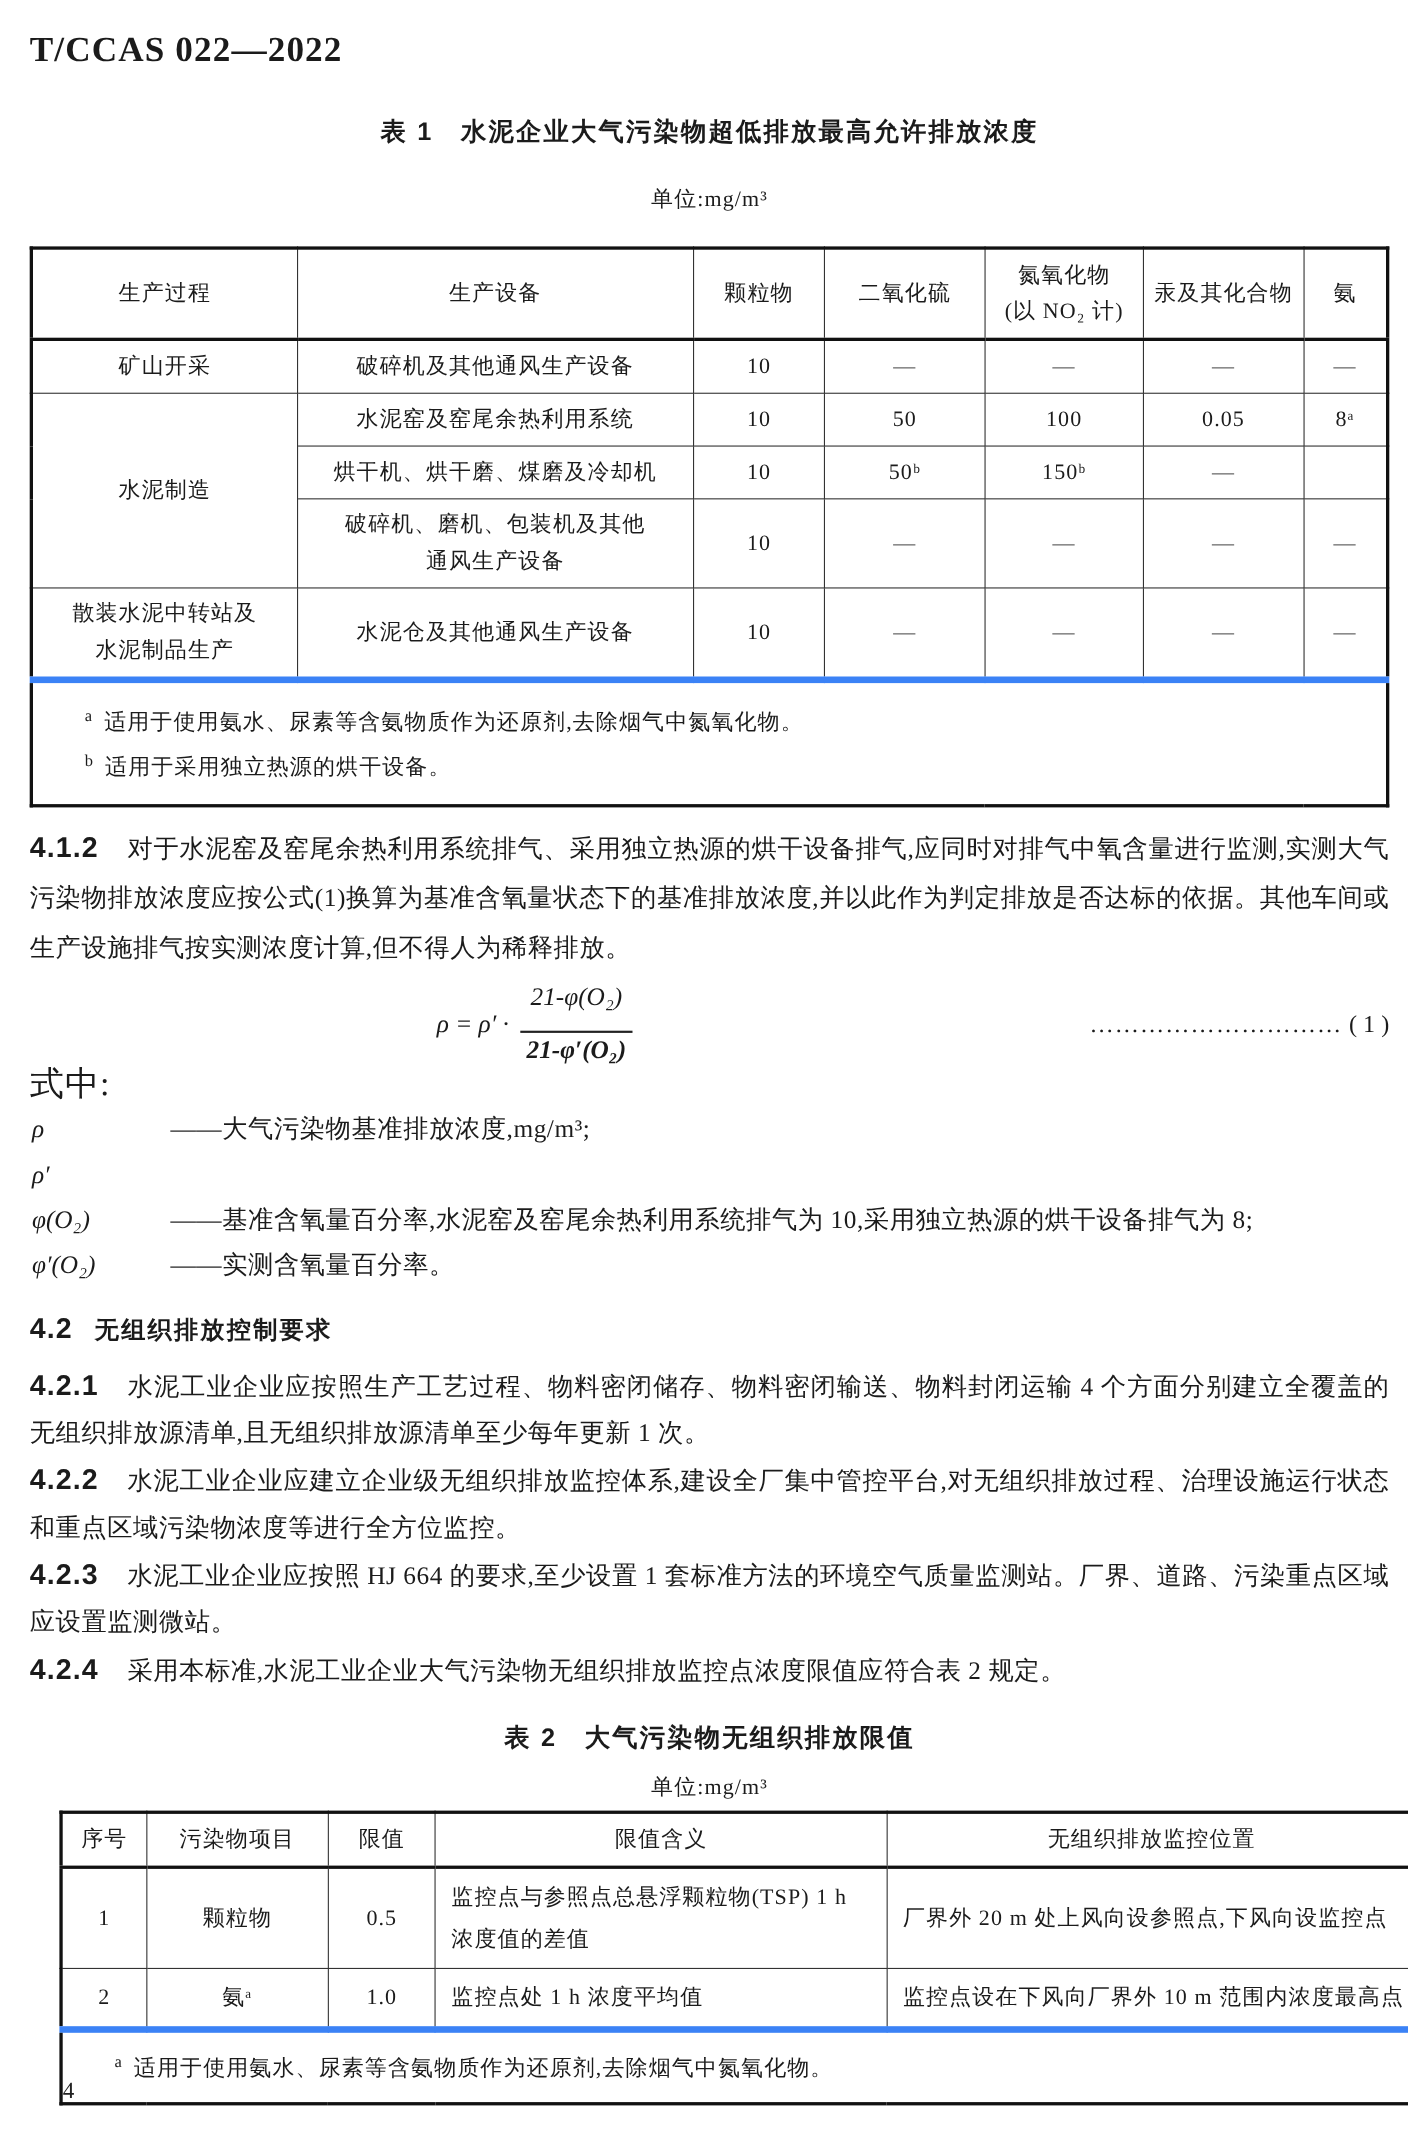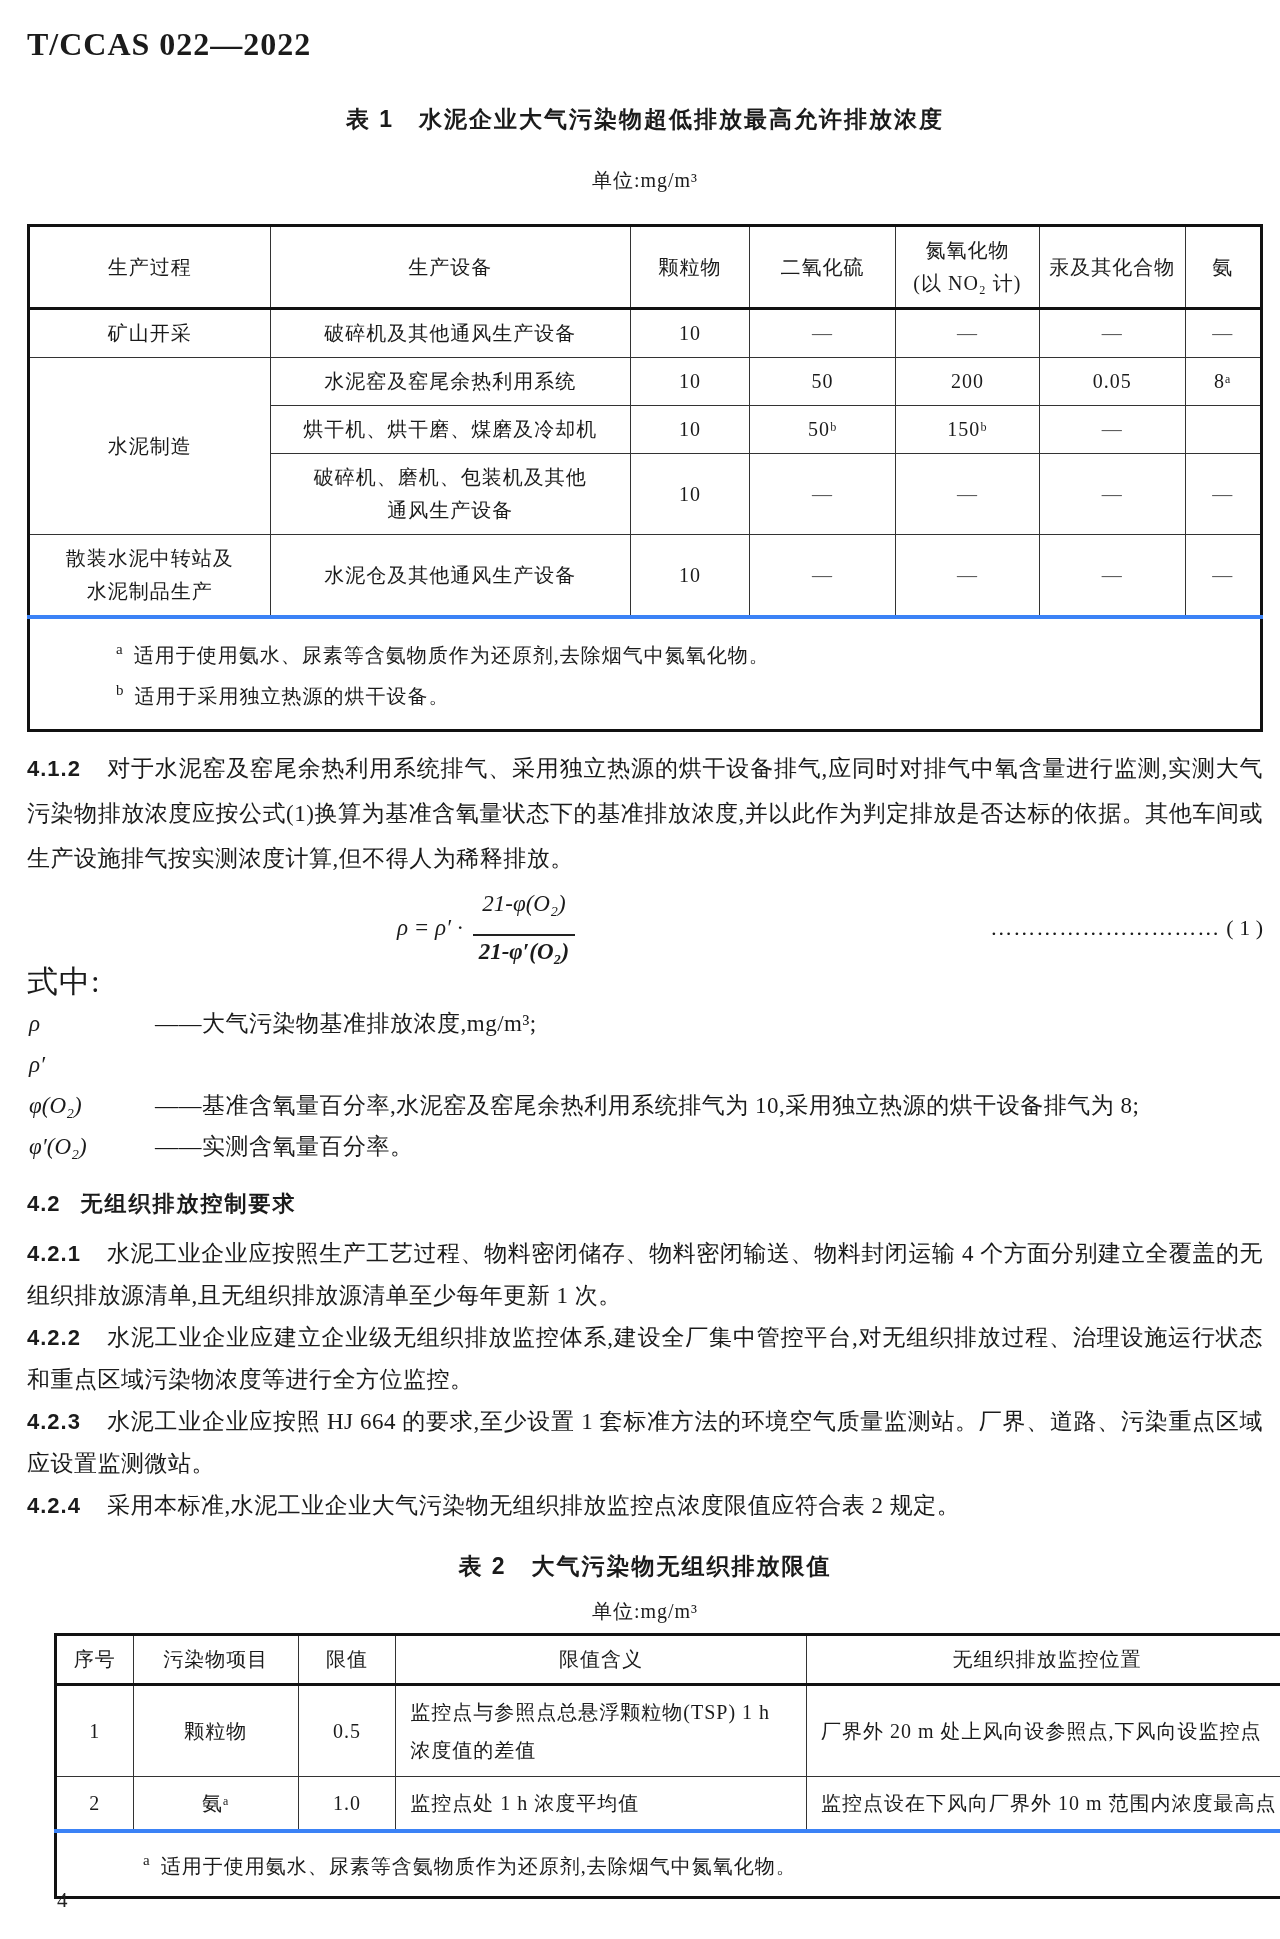"200" td { text: 200 -> 100 }
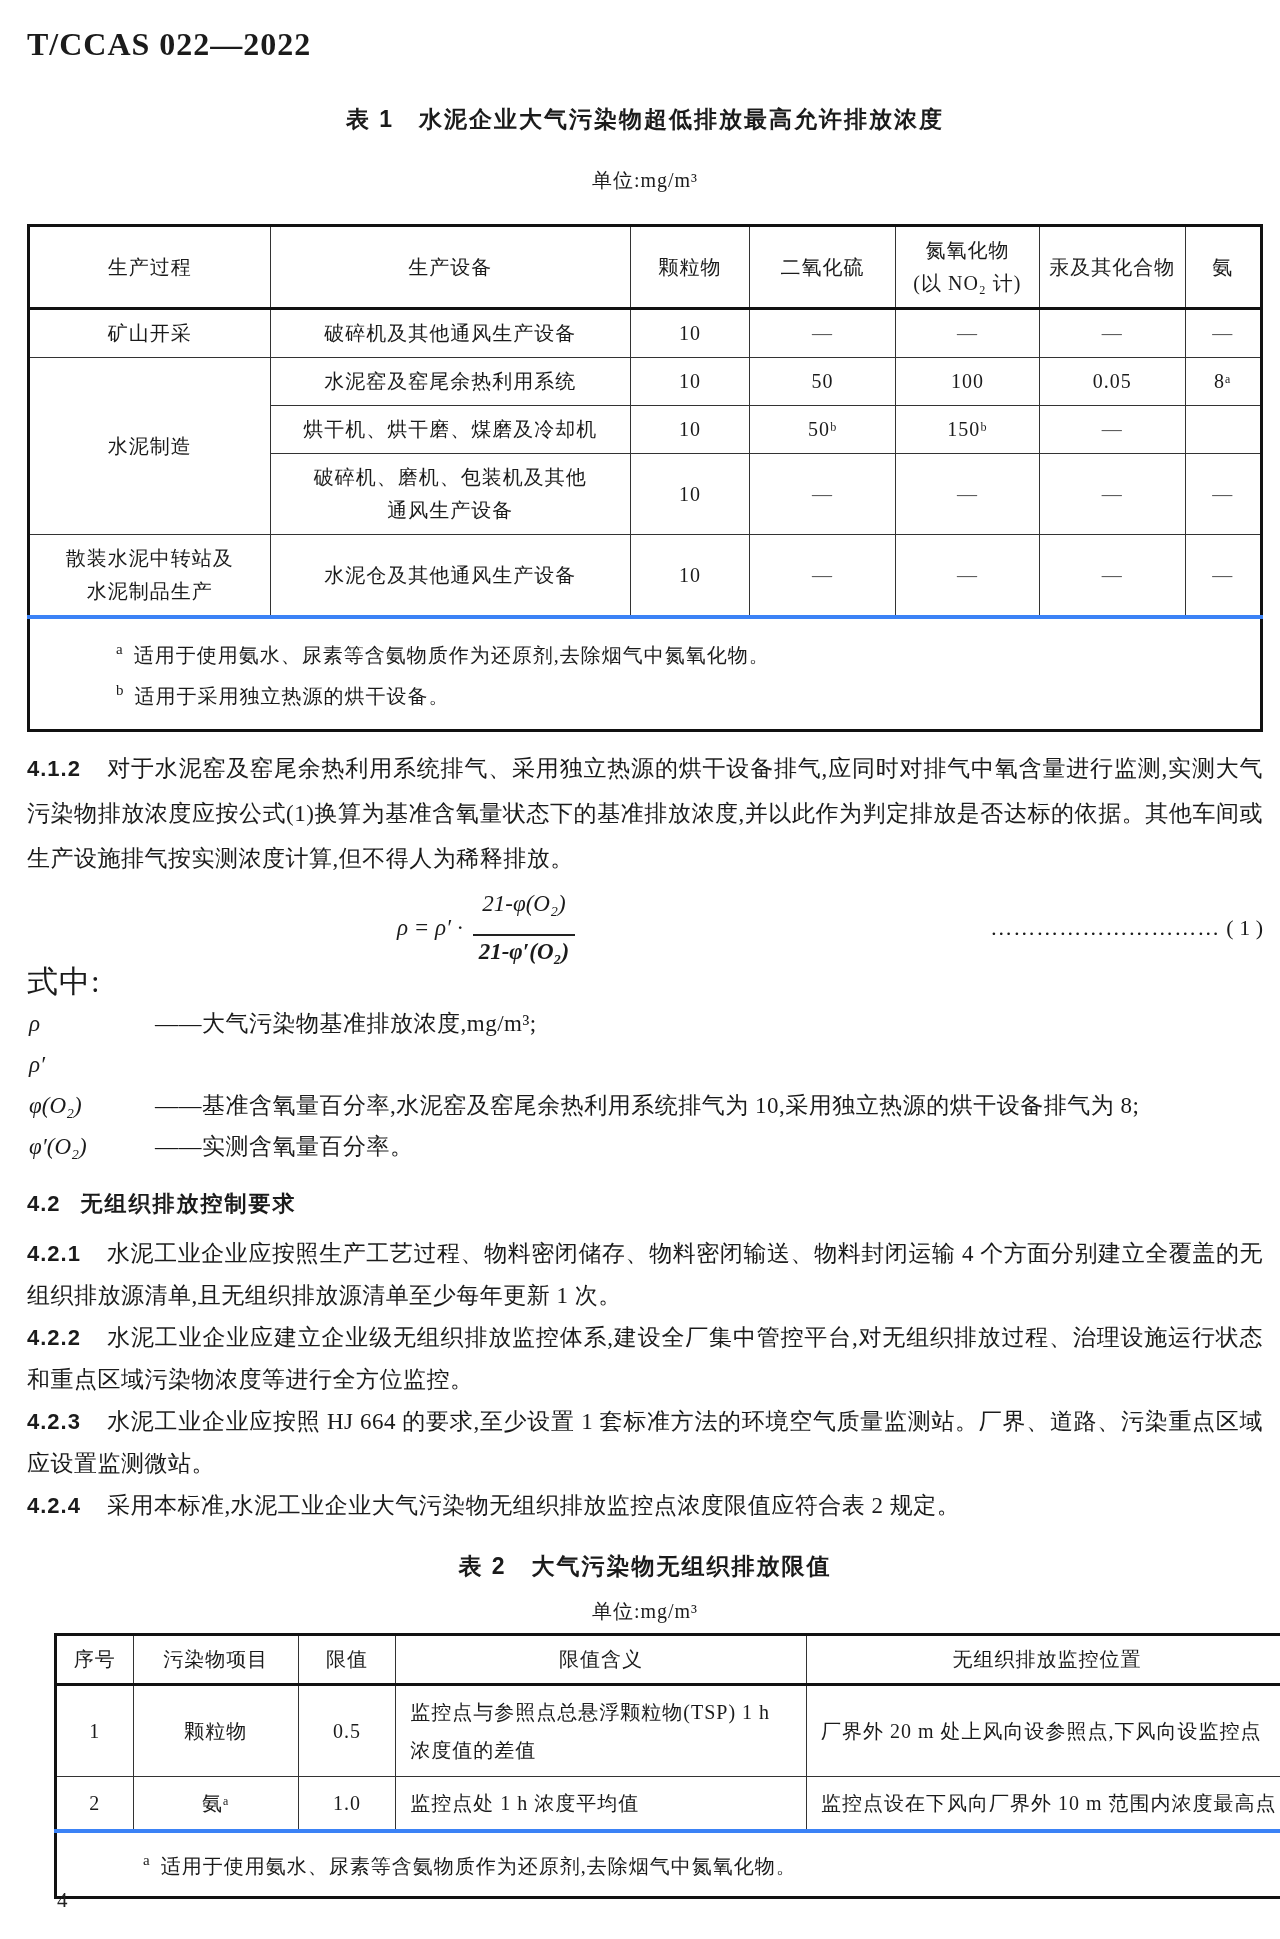"a 适用于使用氨水、尿素等含氨物质作为还原剂,去除烟气中氮氧化物。" .data-table tfoot td { border-top: 4px solid #3b82f6 -> 6px solid #3b82f6; padding: 13px 10px 16px 86px -> 13px 10px 16px 47px }
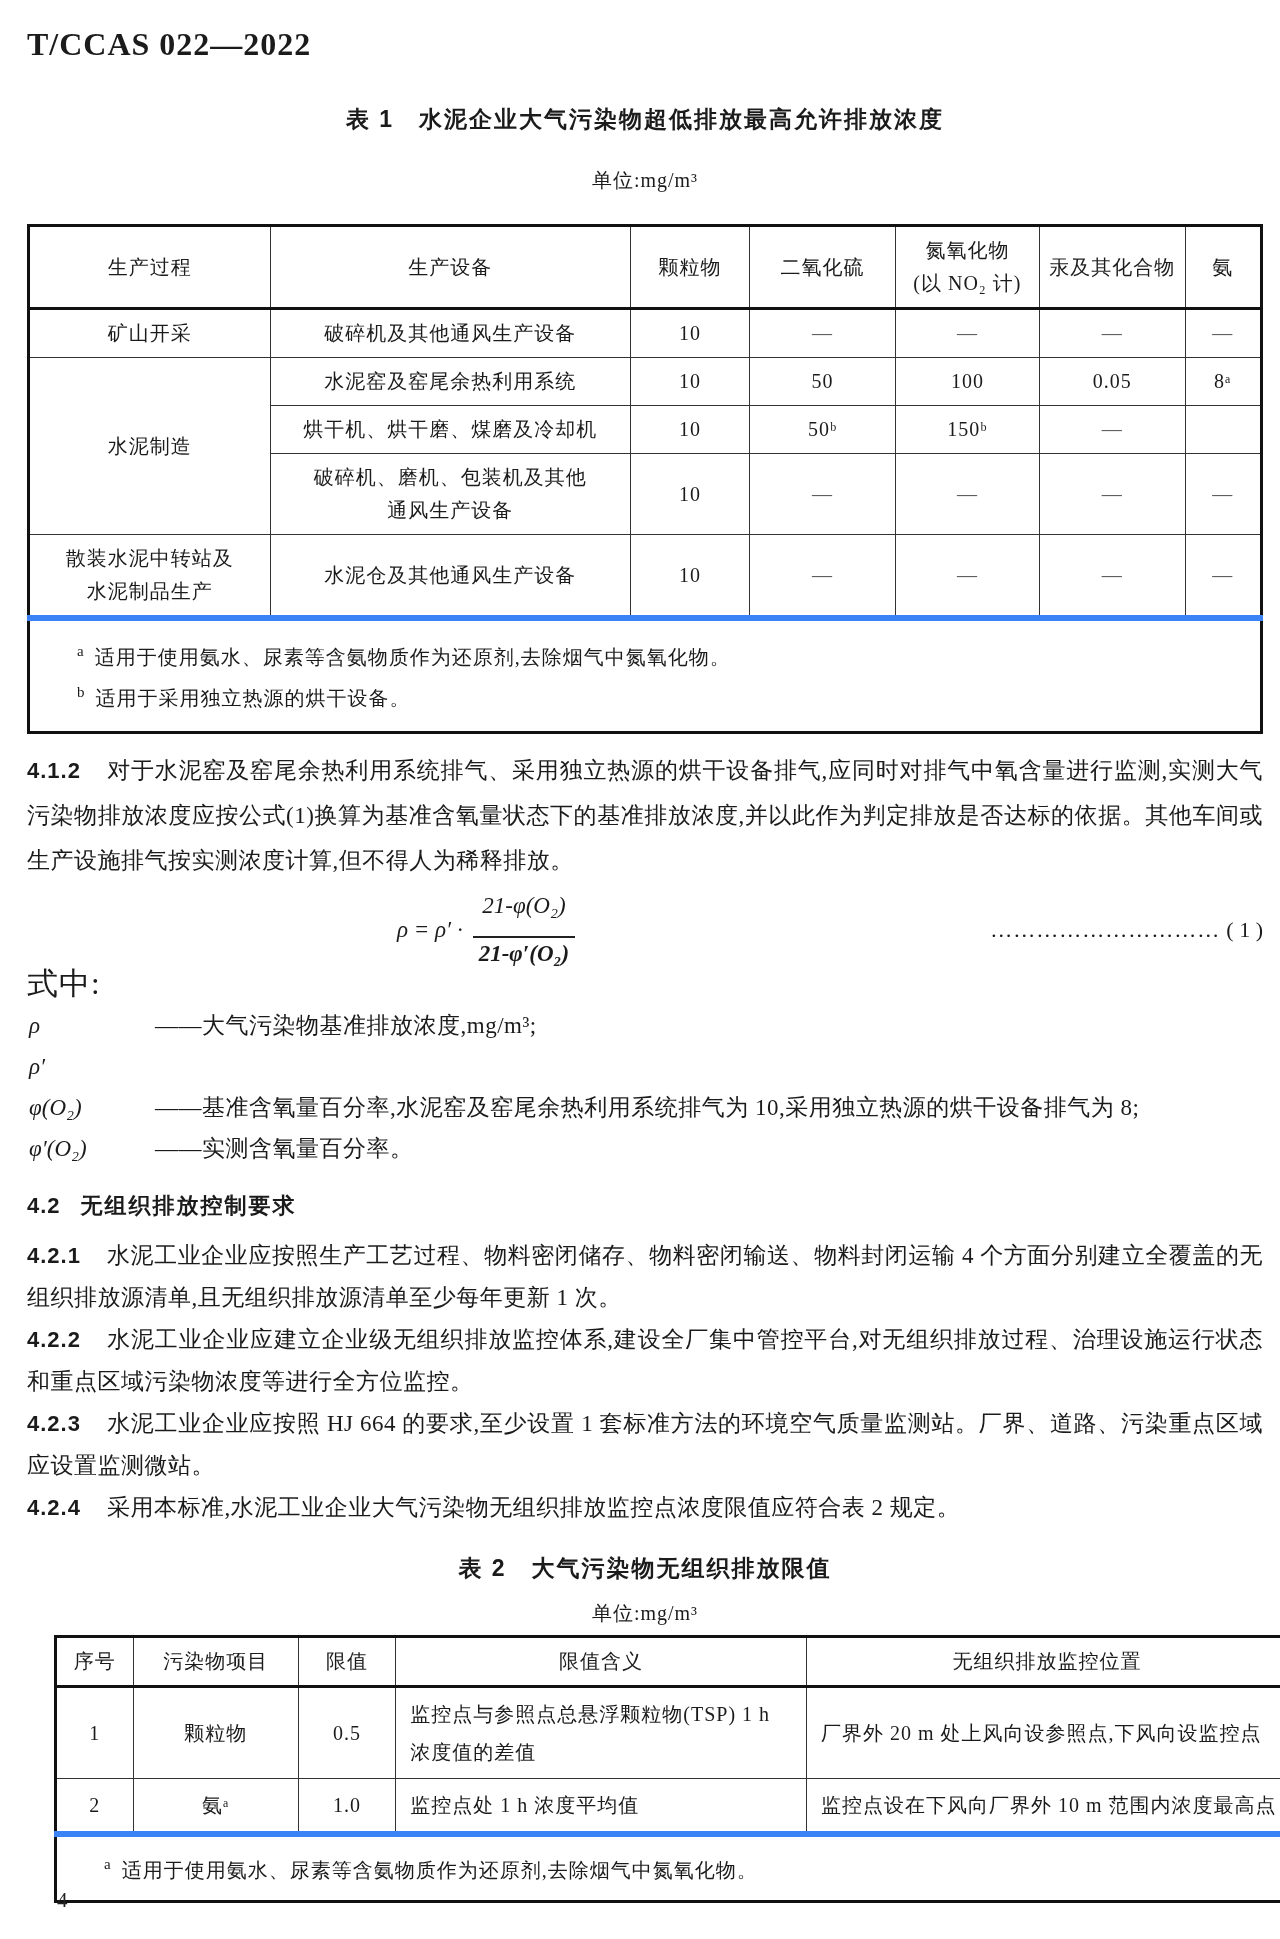"4.1.2" .secnum { font-size: 22px -> 26px }
